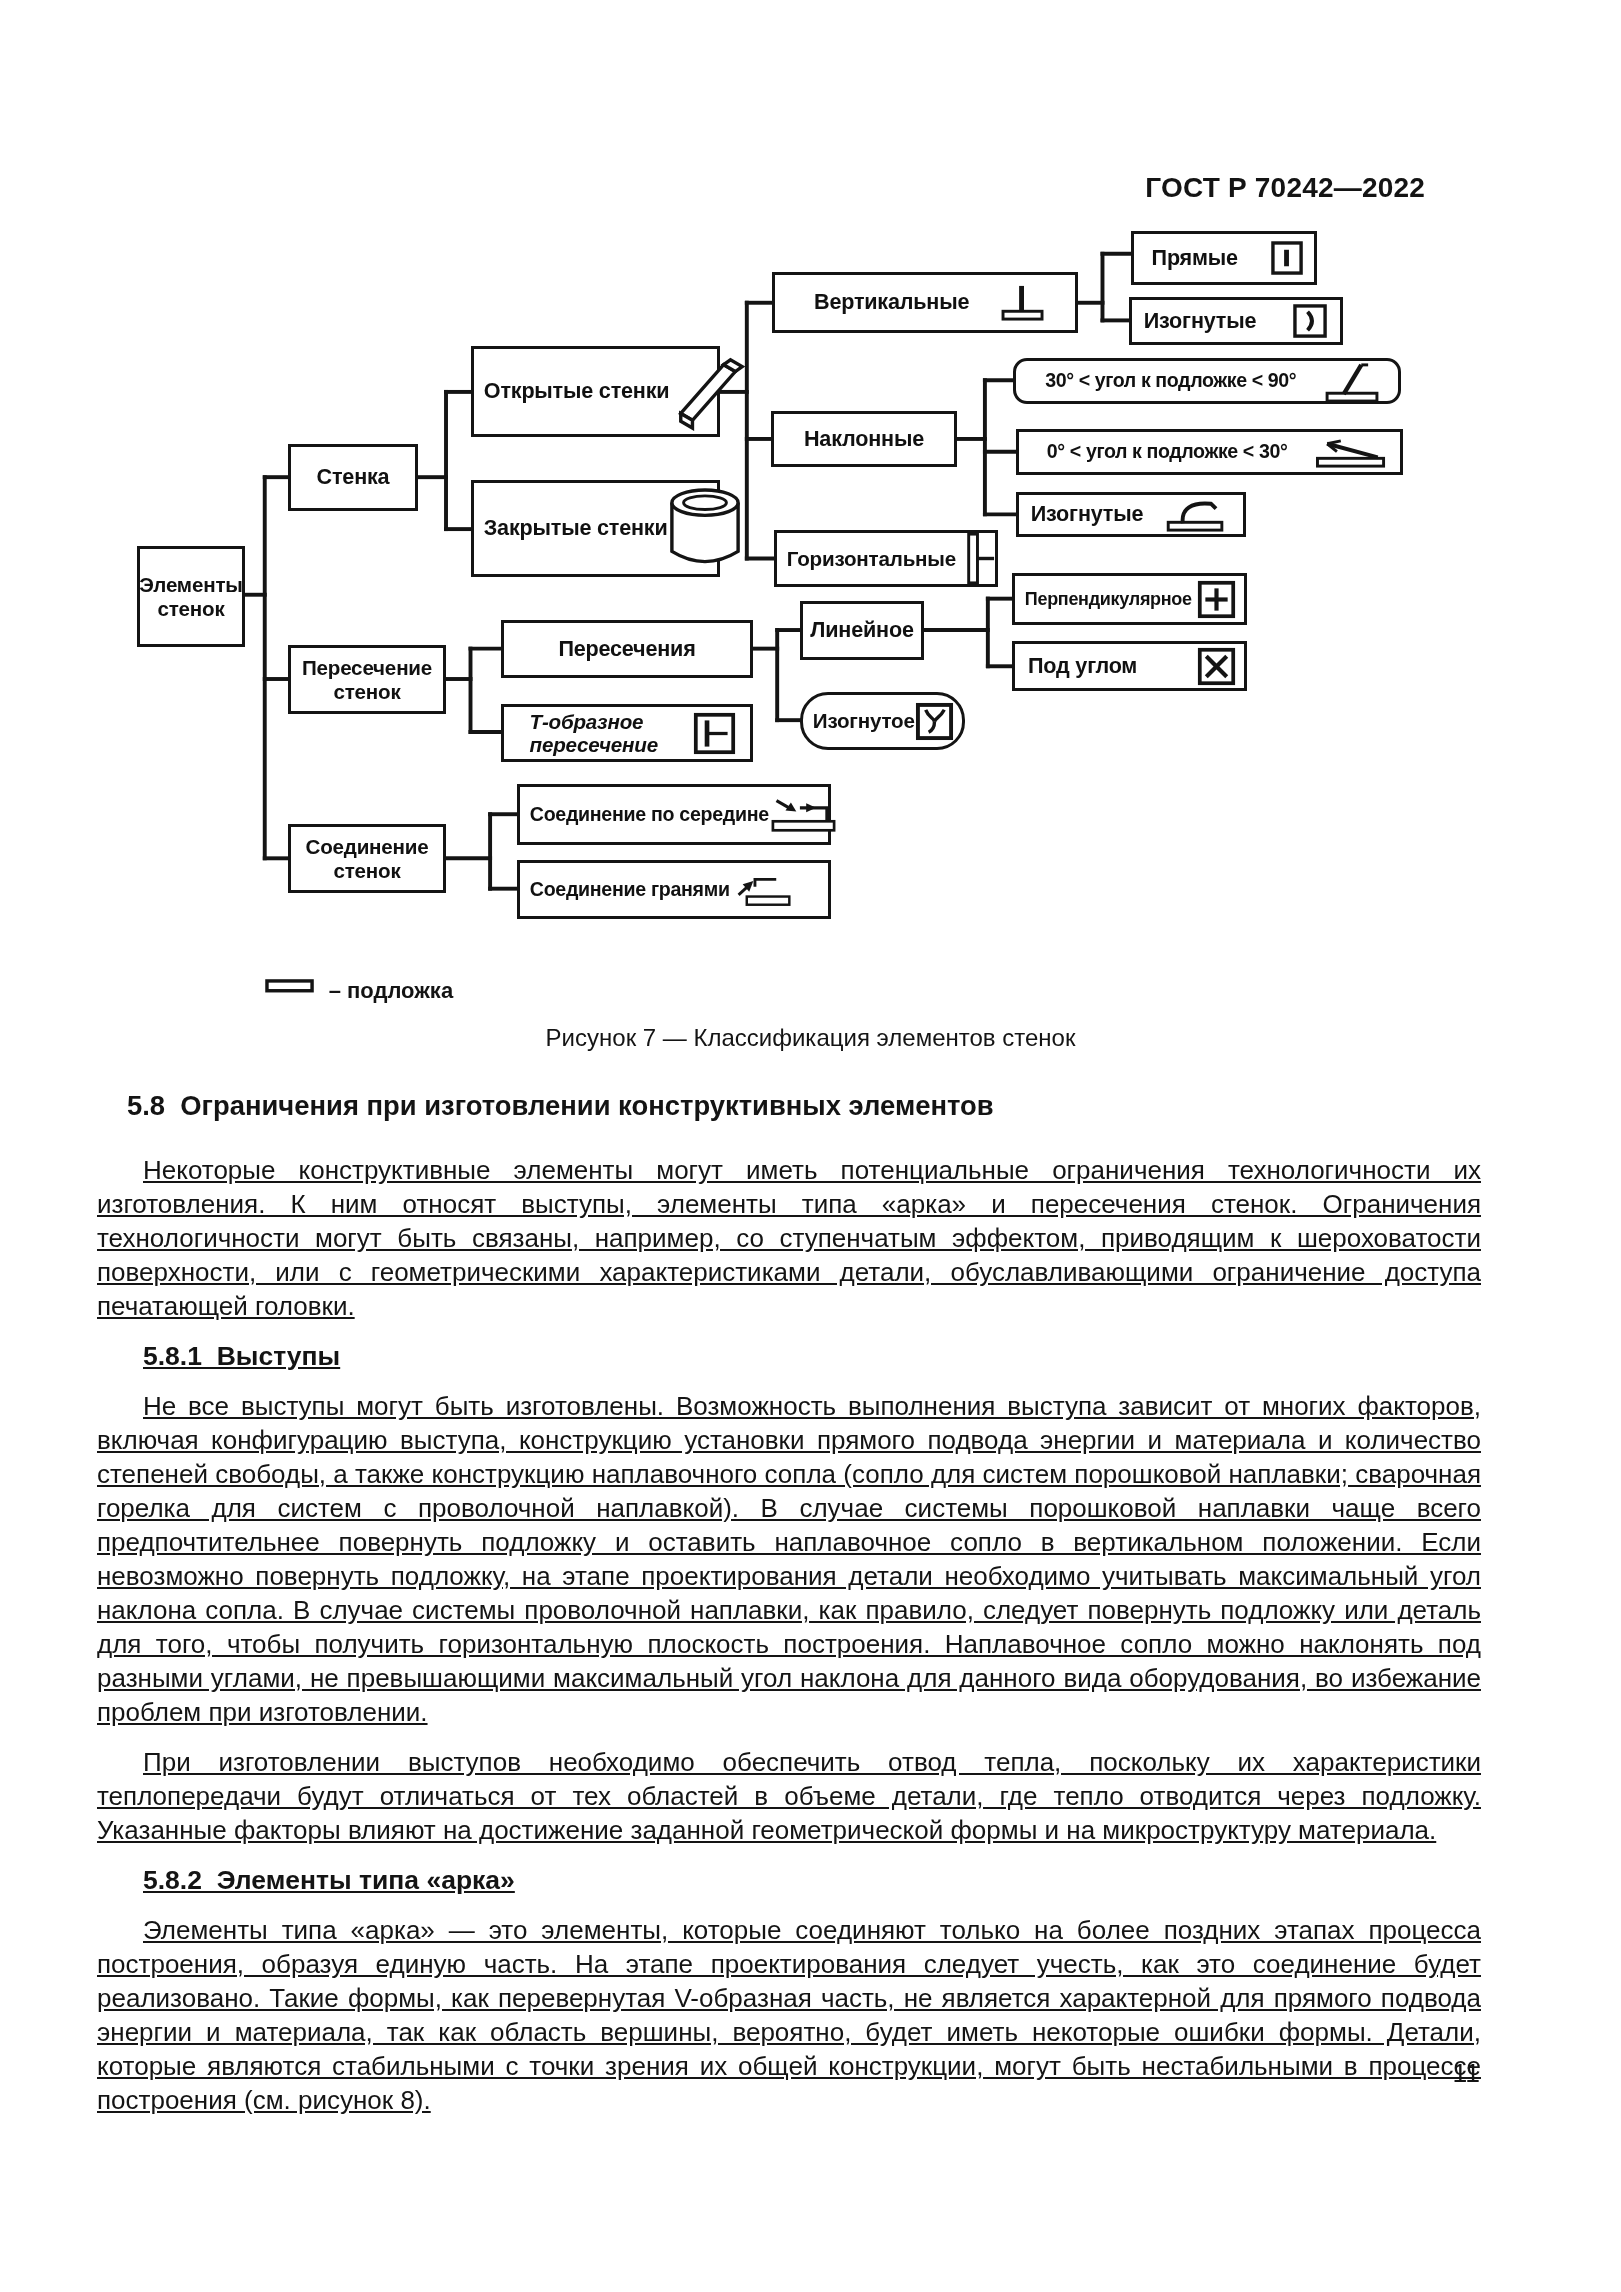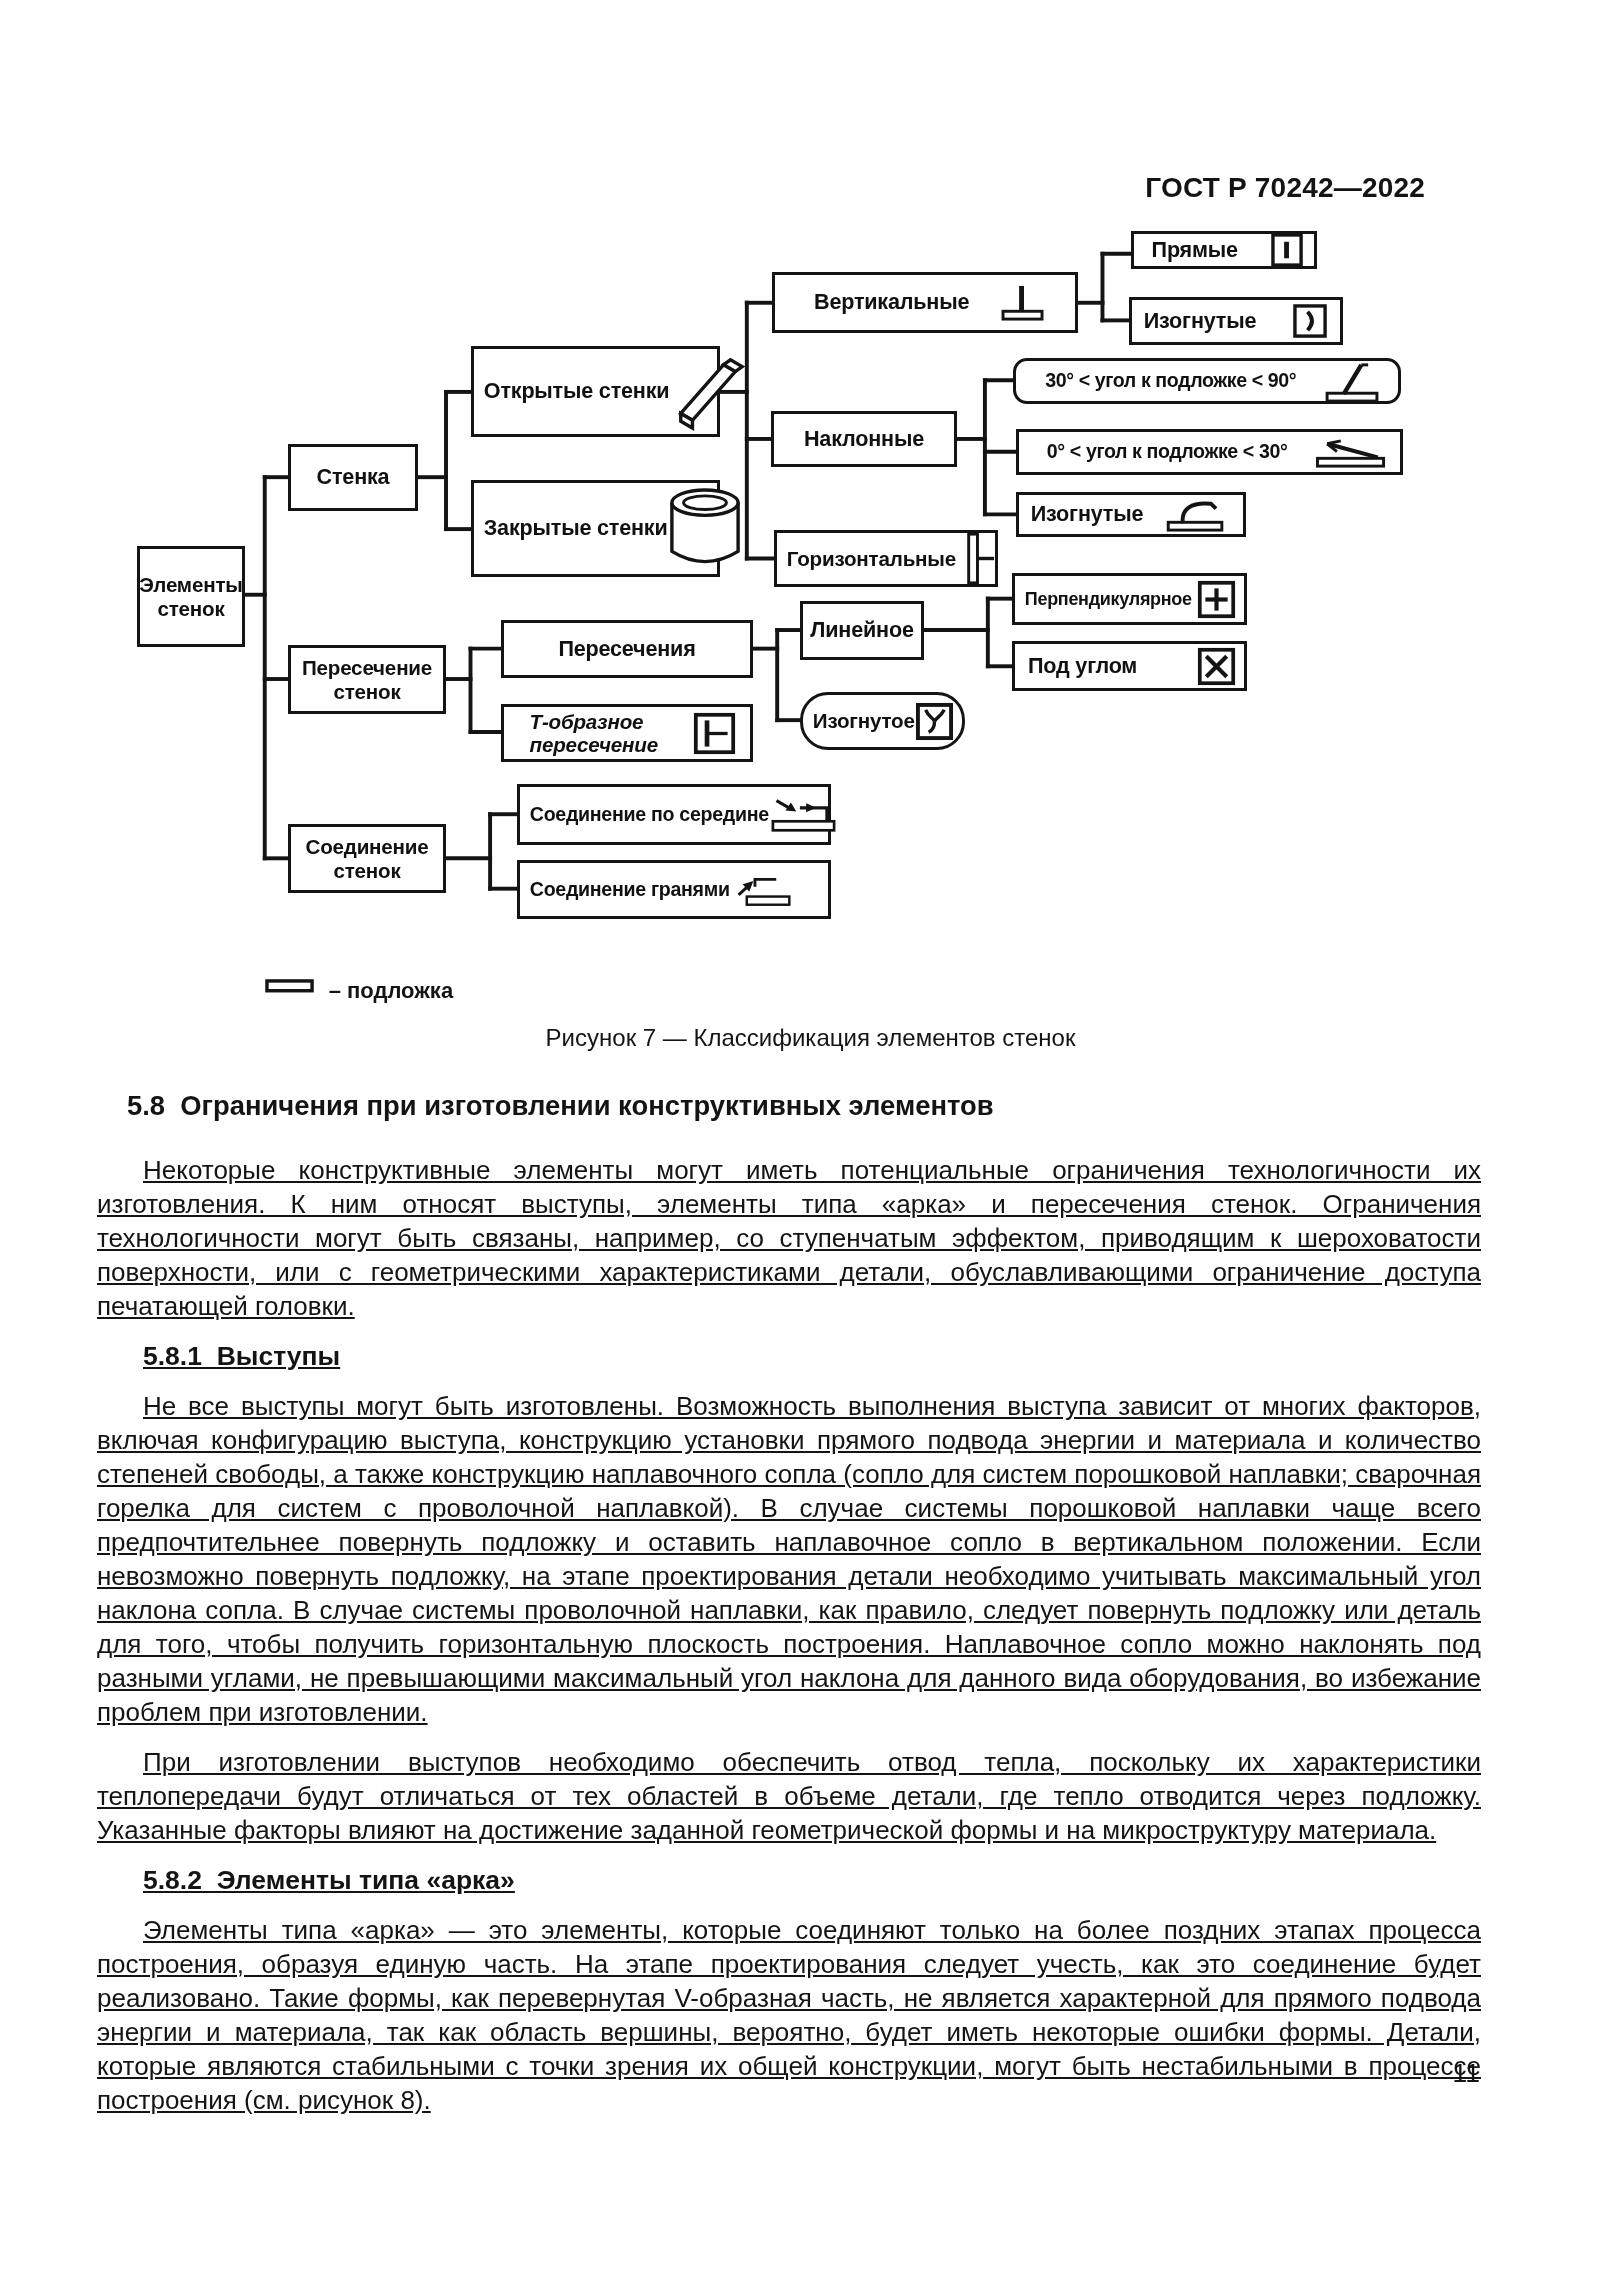"Прямые" div.node { height: 38px -> 54px }
